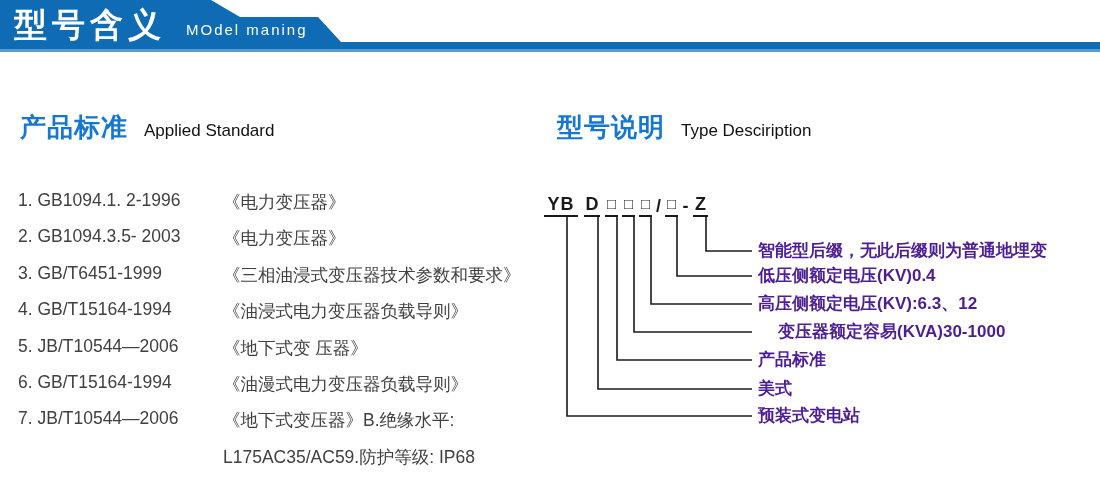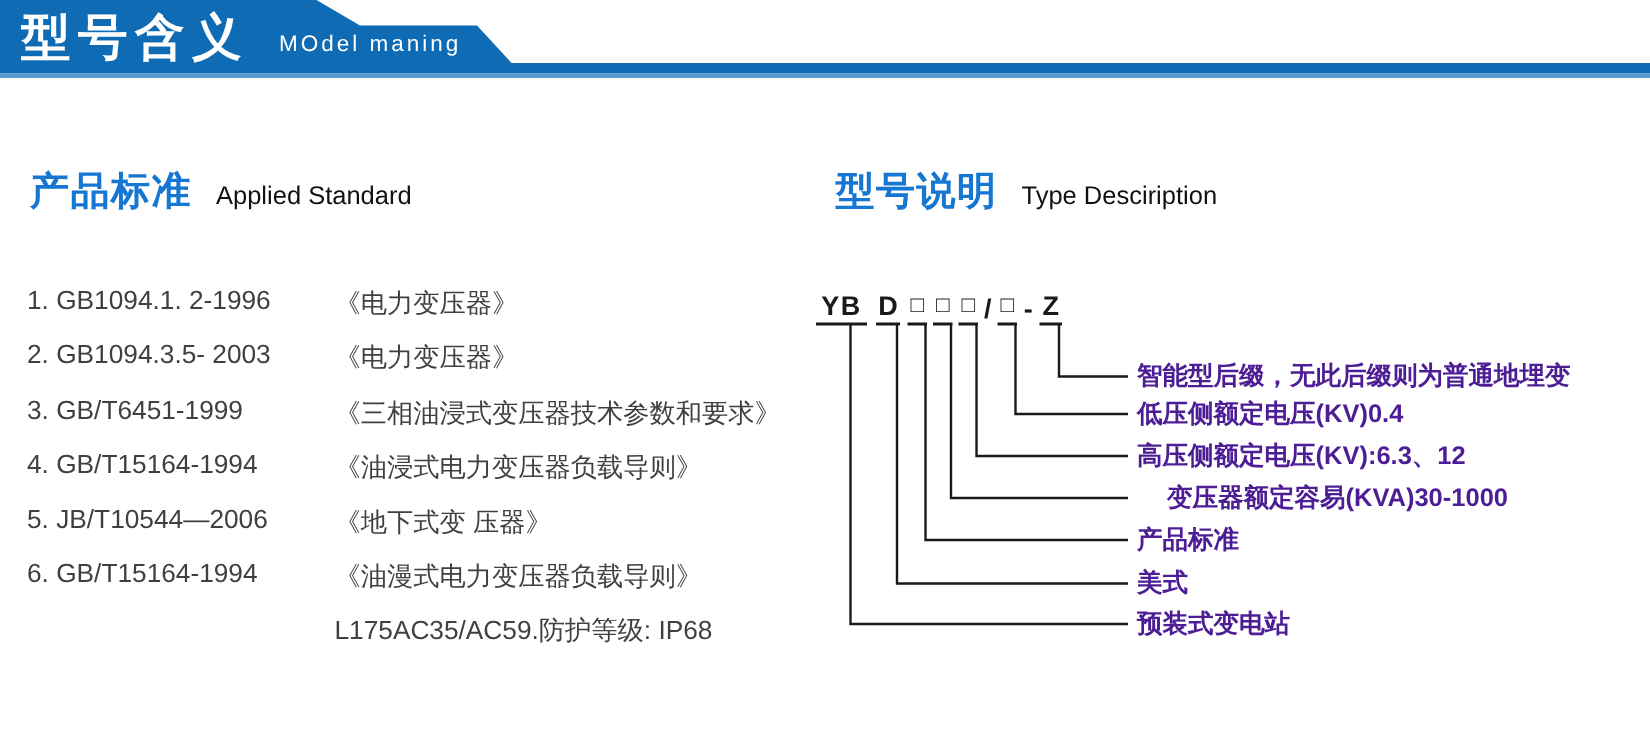"7. JB/T10544—2006" div.std-row { html: none -> <div> <span>7. JB/T10544—2006</span> <span>《地下式变压器》B.绝缘水平:</span> </div> }
